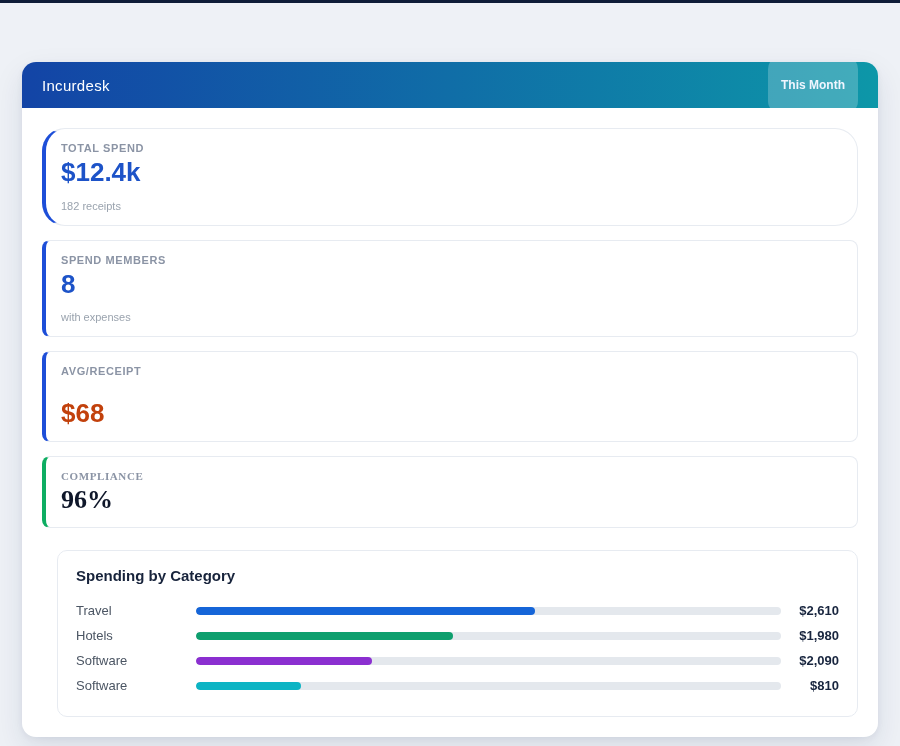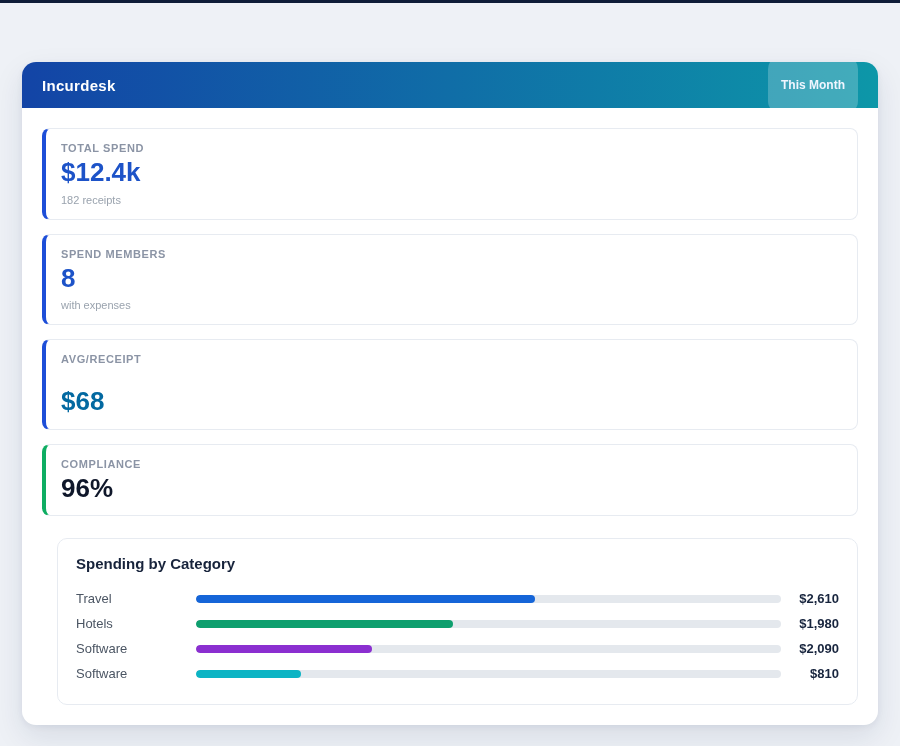"Incurdesk" .app-title { font-weight: 700 -> 400 }
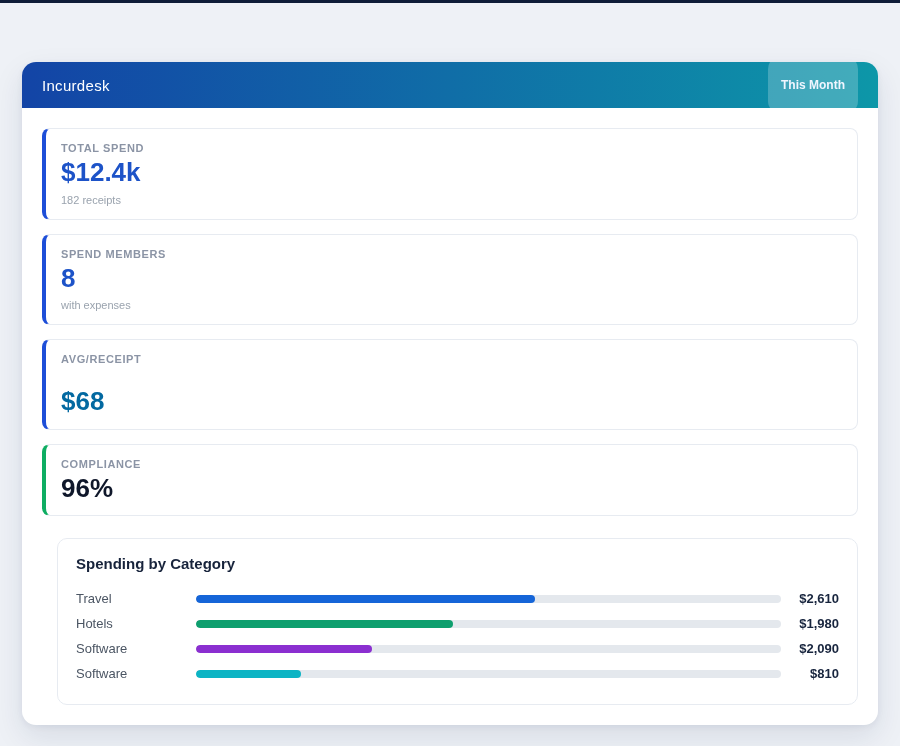"TOTAL SPEND" div.stat-card { border-radius: none -> 23px }
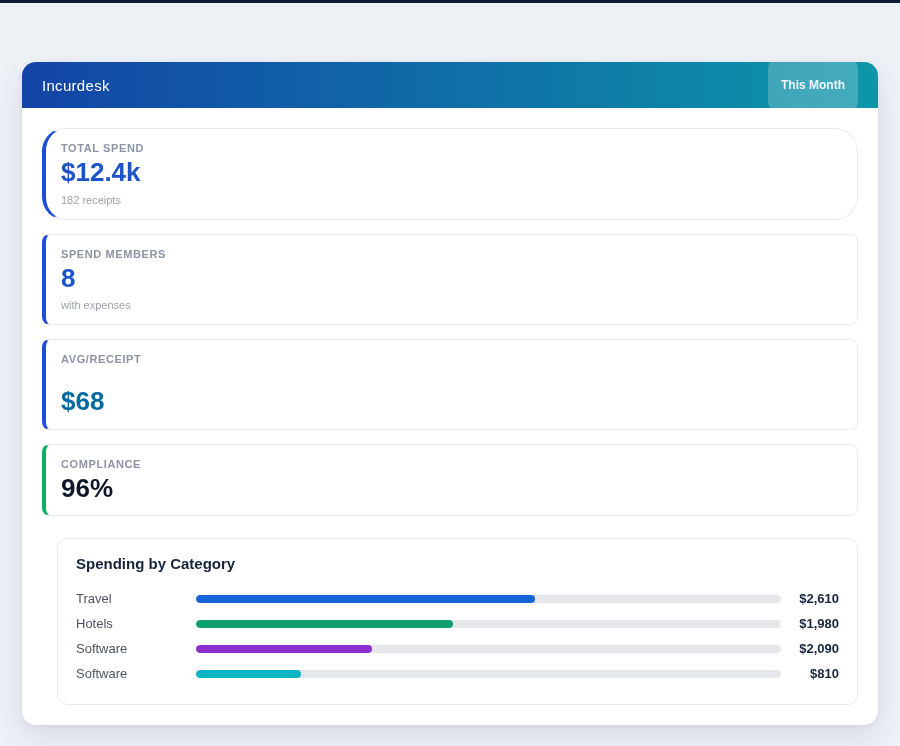"182 receipts" .stat-sub { margin-top: 7px -> 13px }
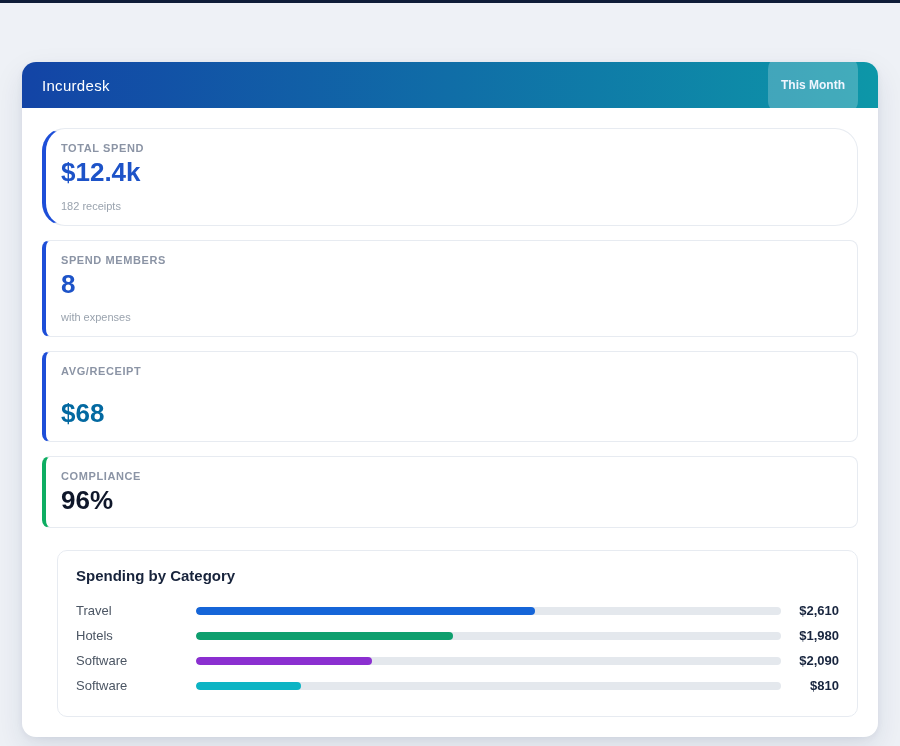"$68" div.stat-value { color: #0369a1 -> #c2410c }
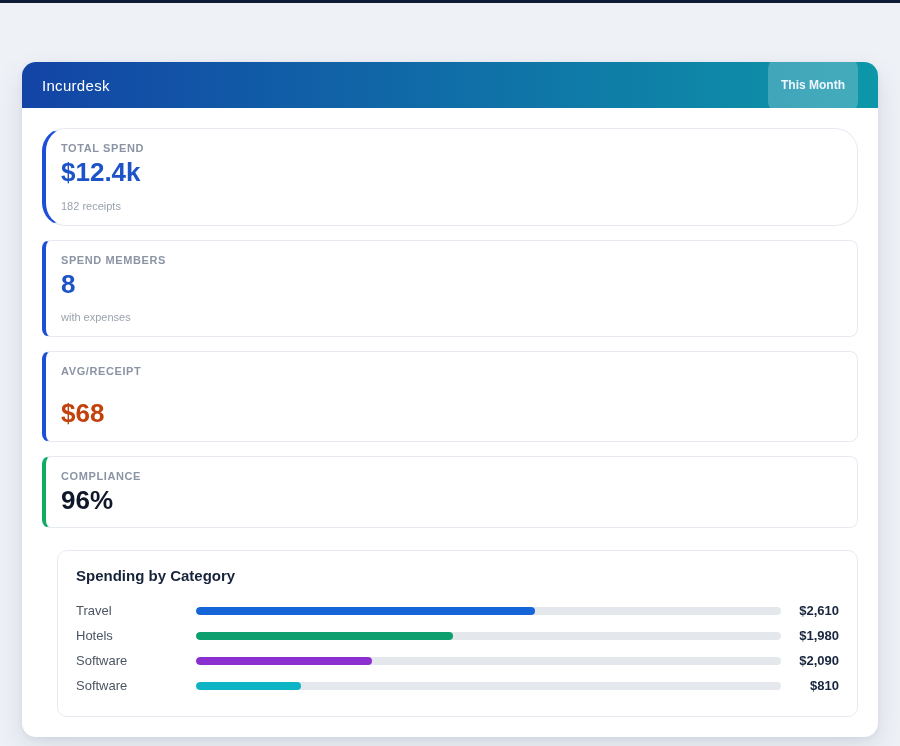"COMPLIANCE" div.stat-card { font-family: none -> Liberation Serif, serif }
